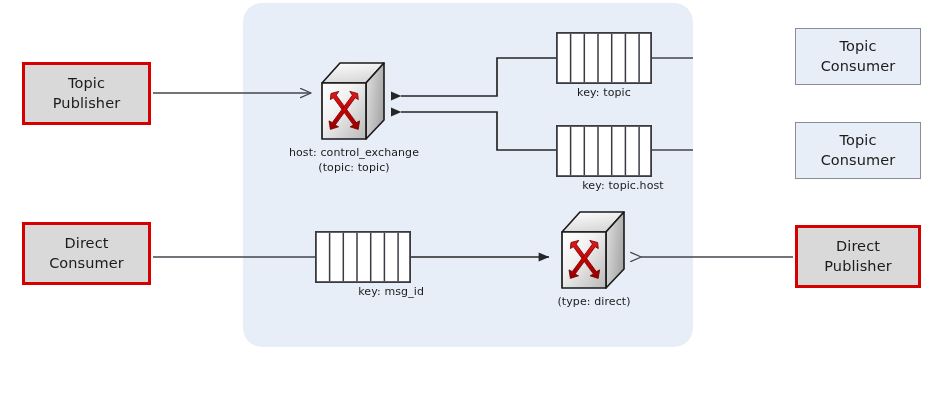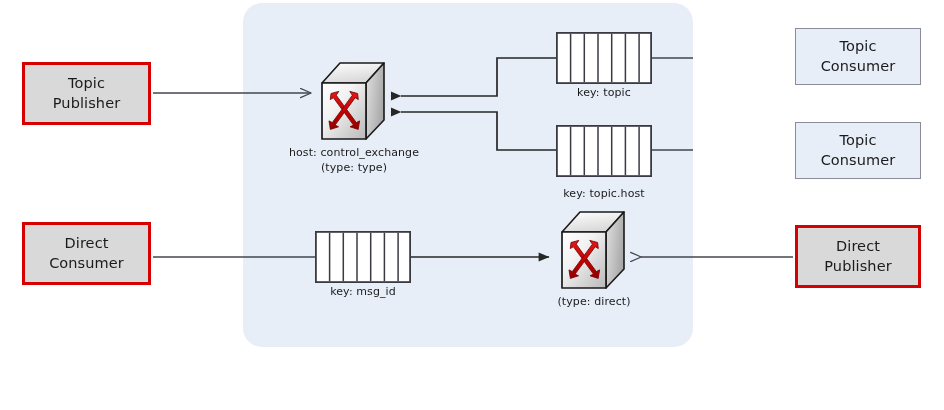"(type: type)" span.lbl-line { text: type: type -> topic: topic }
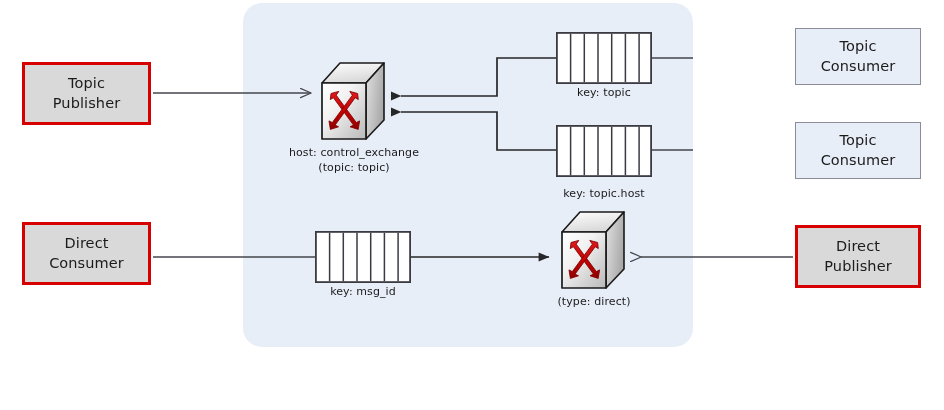"key: topic.host" div.canvas-label { left: 536px -> 555px; margin-top: 8px -> none }
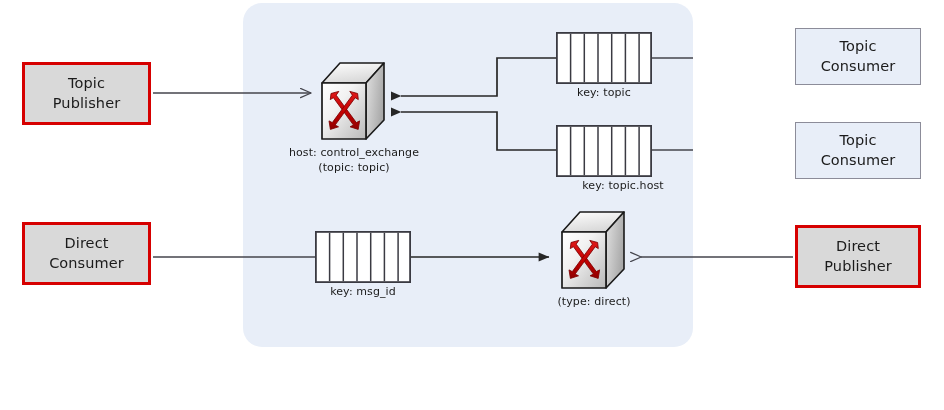"key: msg_id" div.canvas-label { text-align: none -> right }
